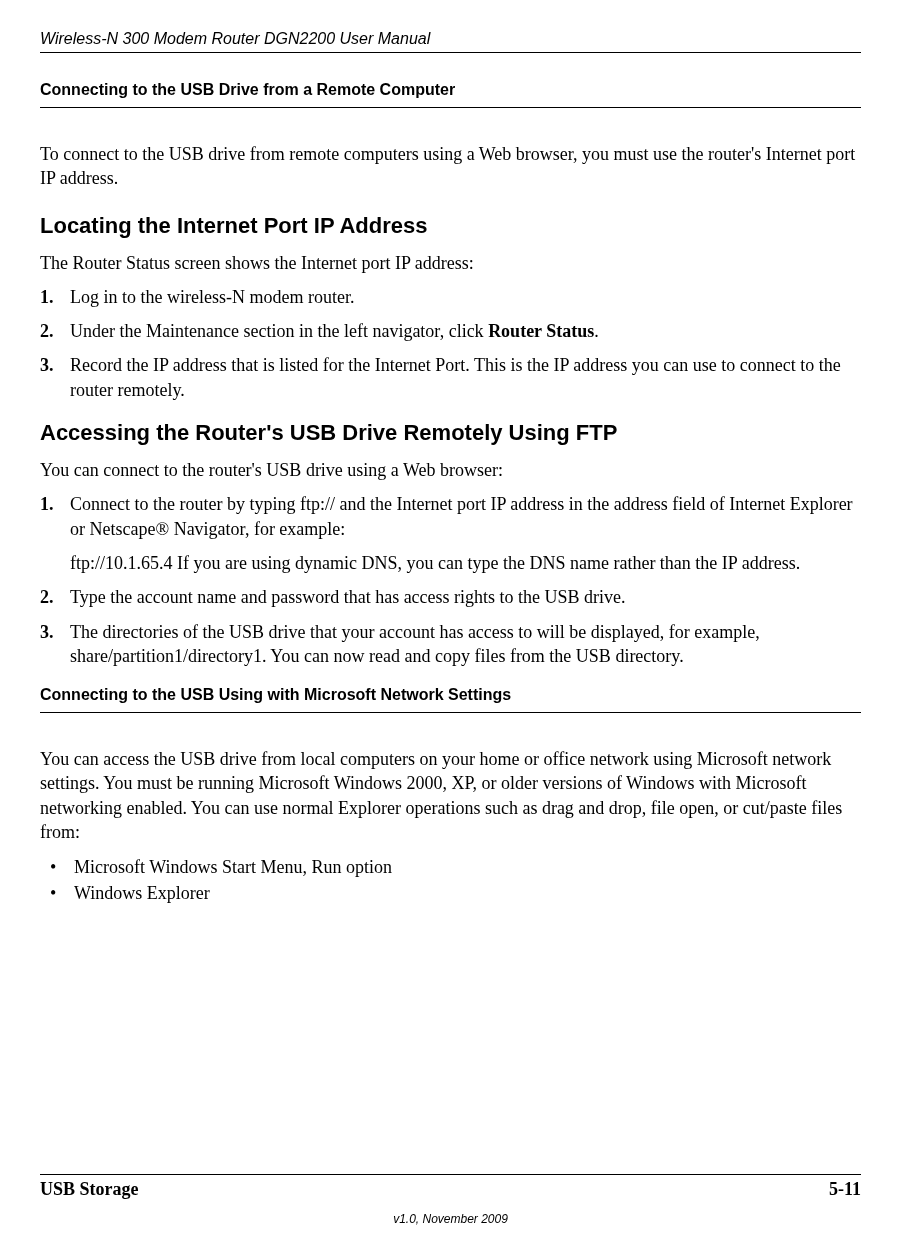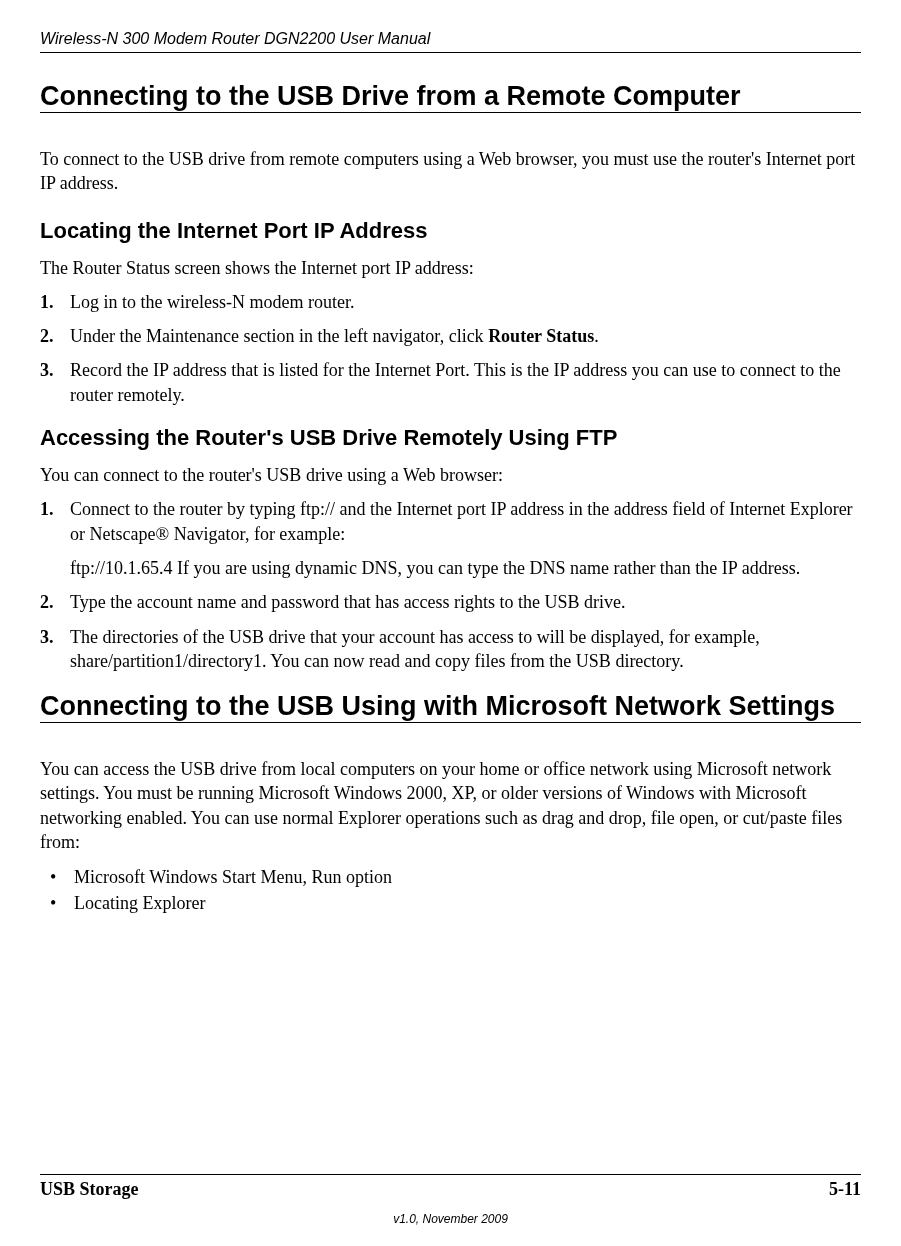"Connecting to the USB Drive" h1.main-heading { font-size: 27px -> 16px; padding-bottom: 0 -> 8px }
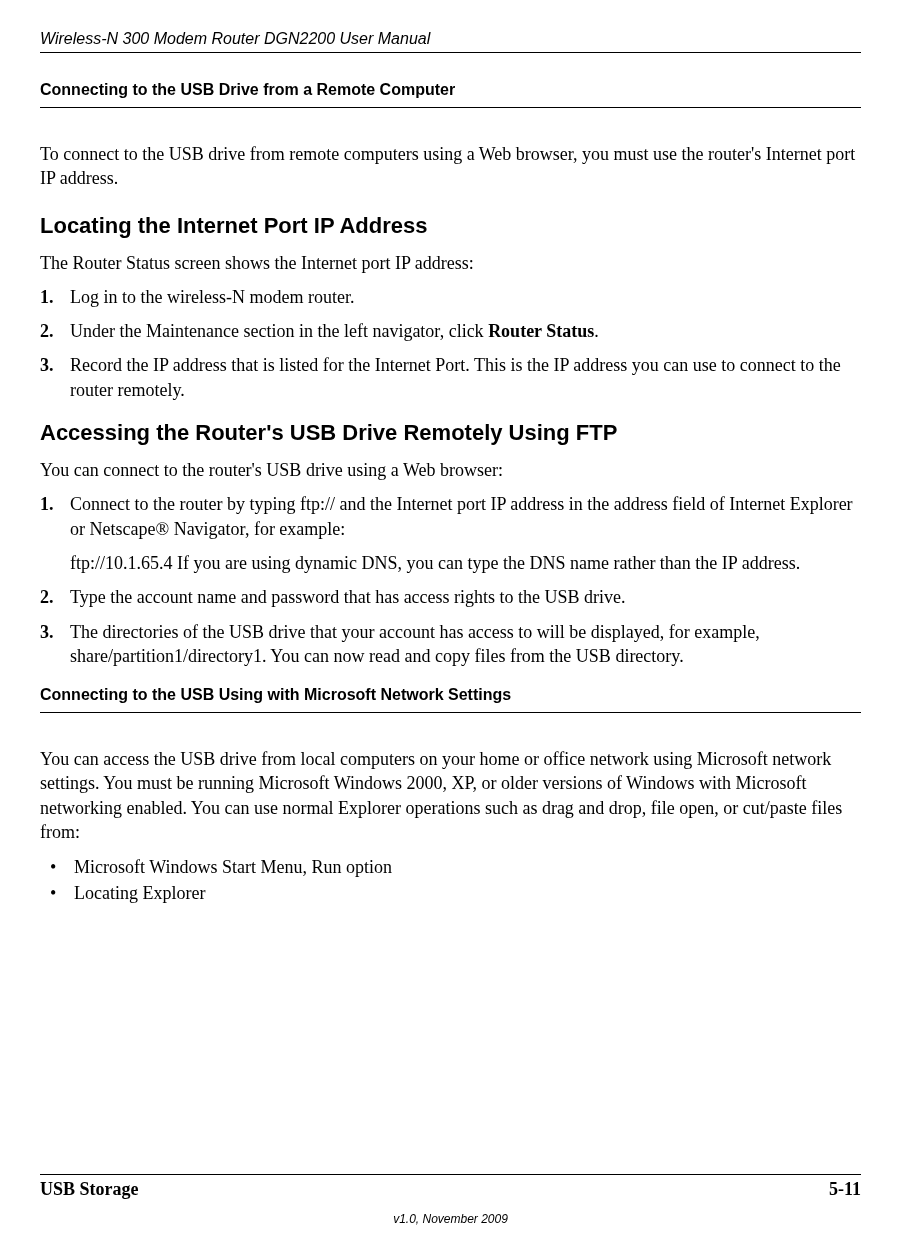"Locating Explorer" li { text: Locating -> Windows }
